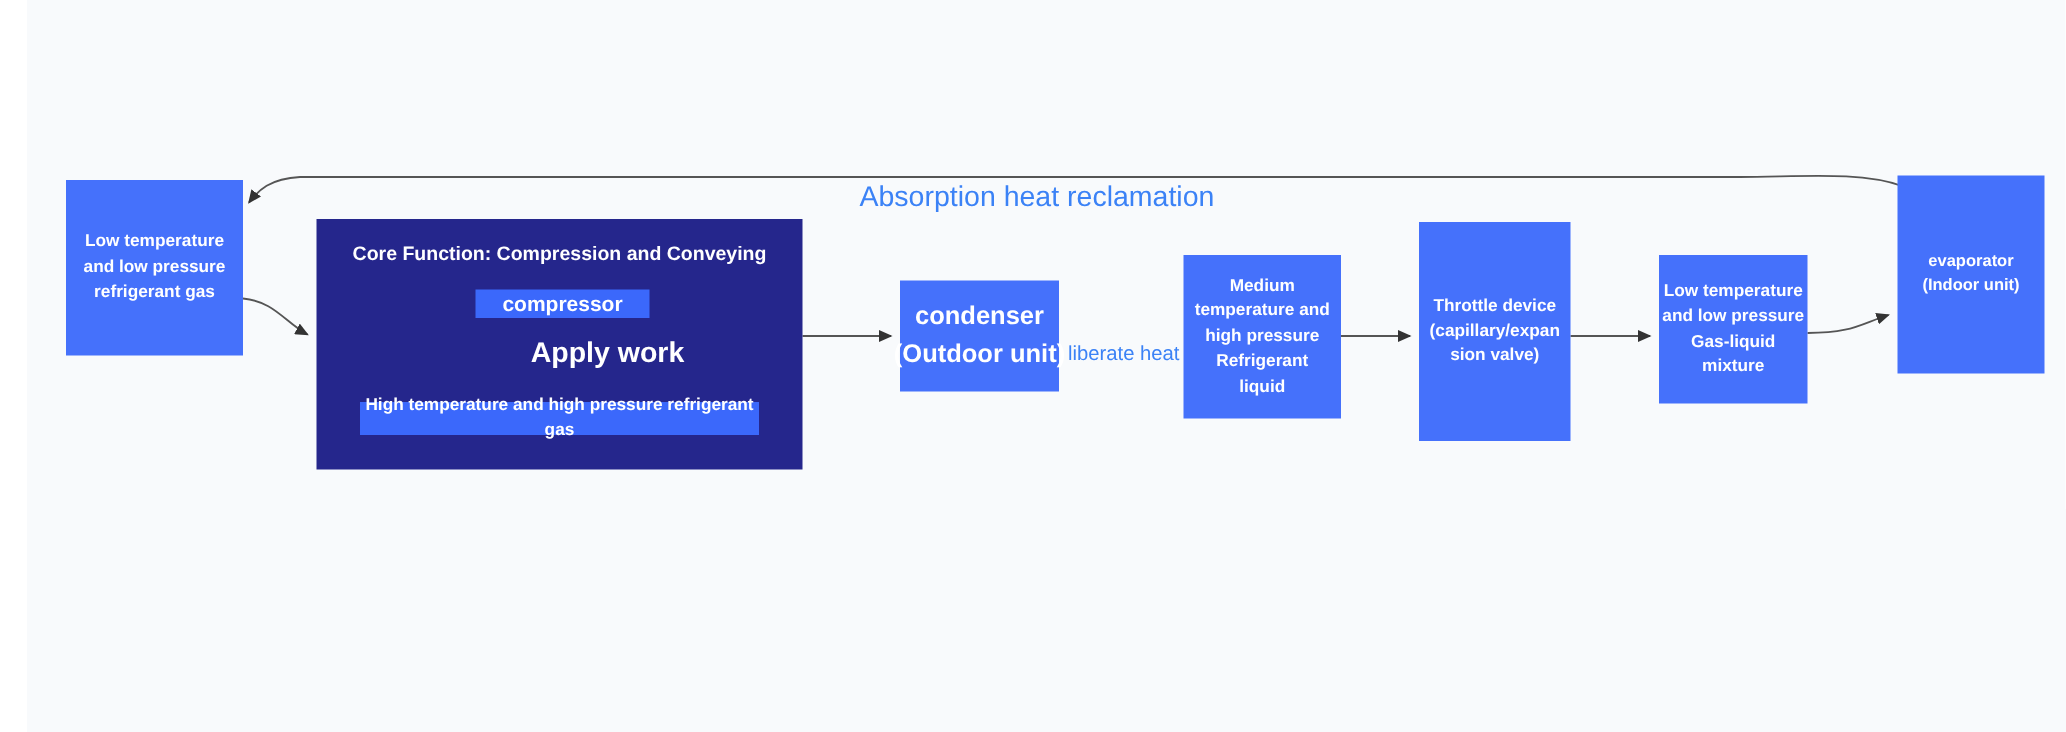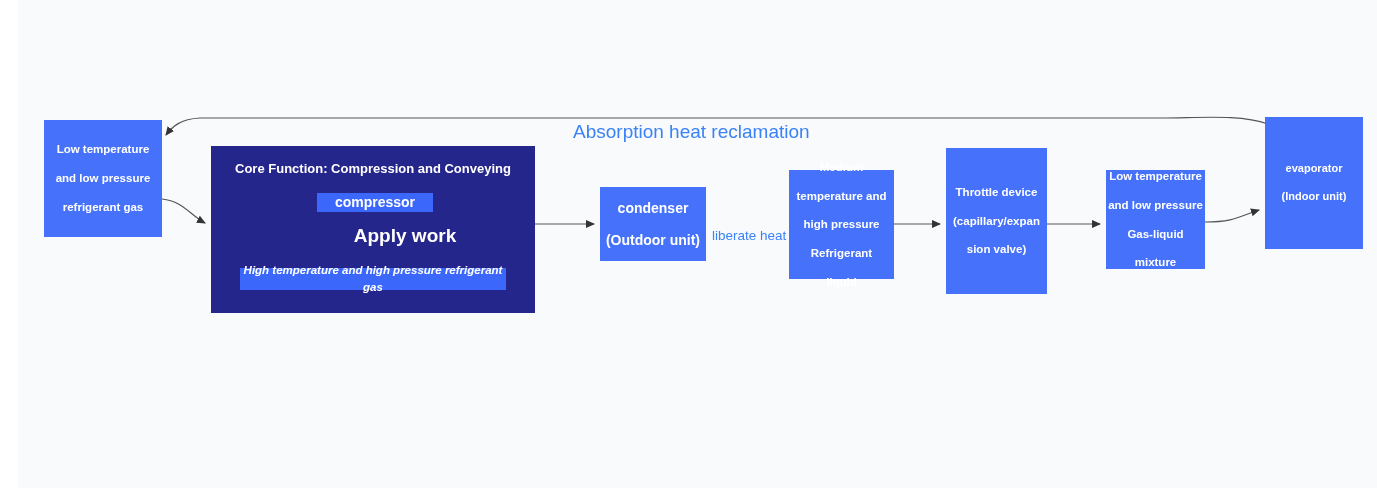"Low temperature" .node { gap: 12px -> none }
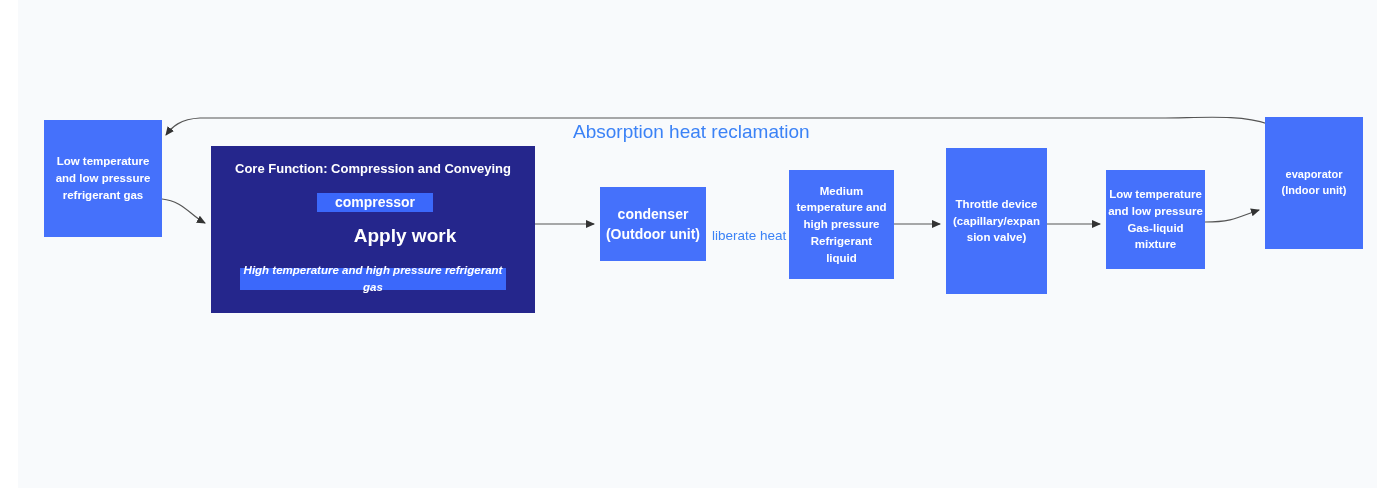"condenser" #node-condenser { font-size: 14px -> 17px }
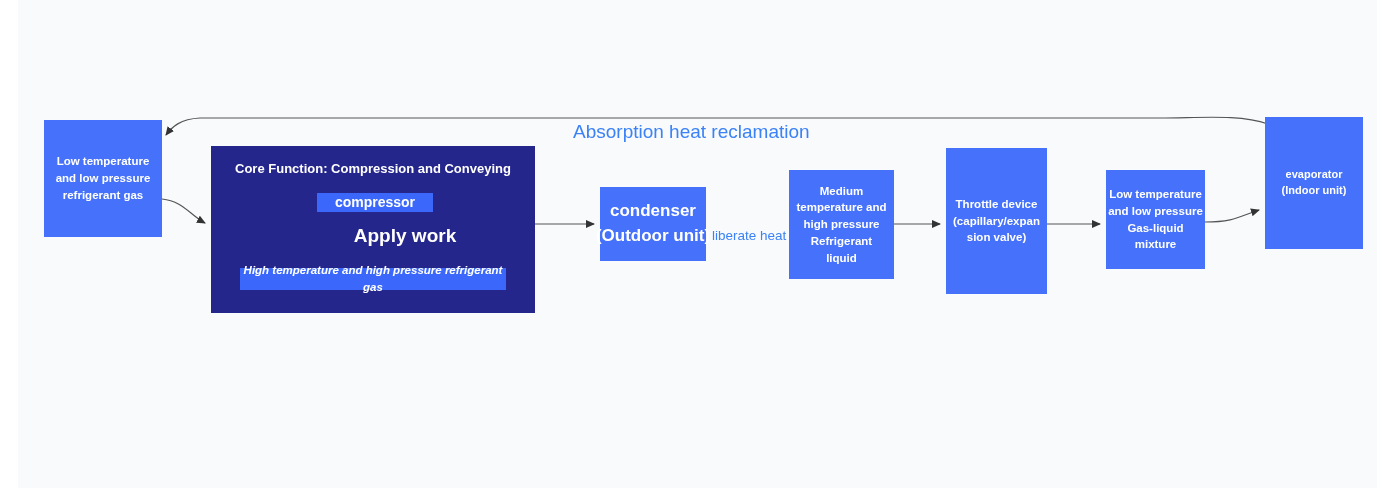"High temperature and high pressure" #node-hightemp-gas { font-style: italic -> none }
